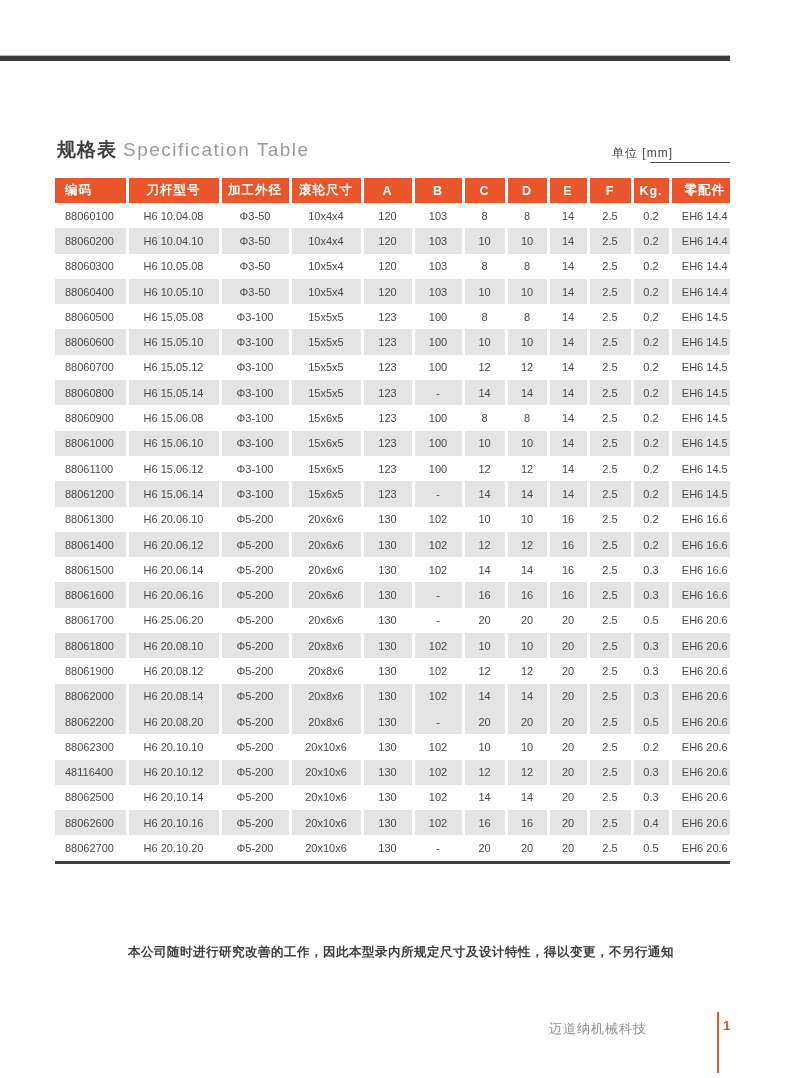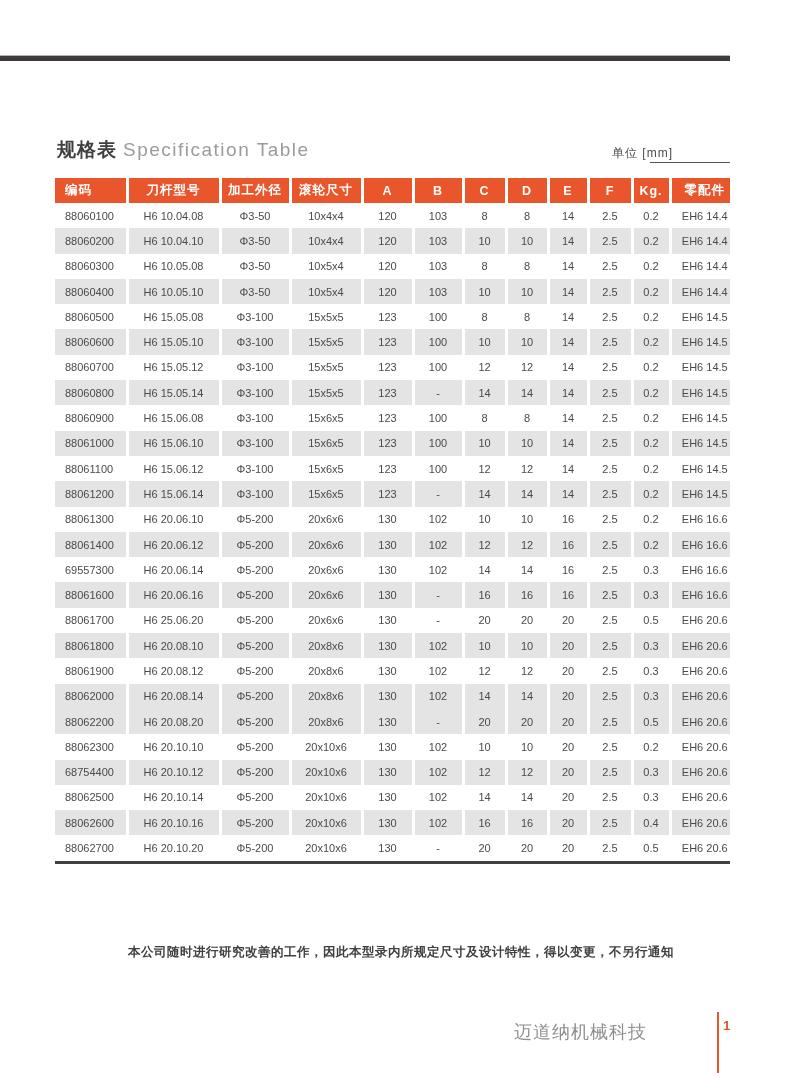"69557300" td.first { text: 69557300 -> 88061500 }
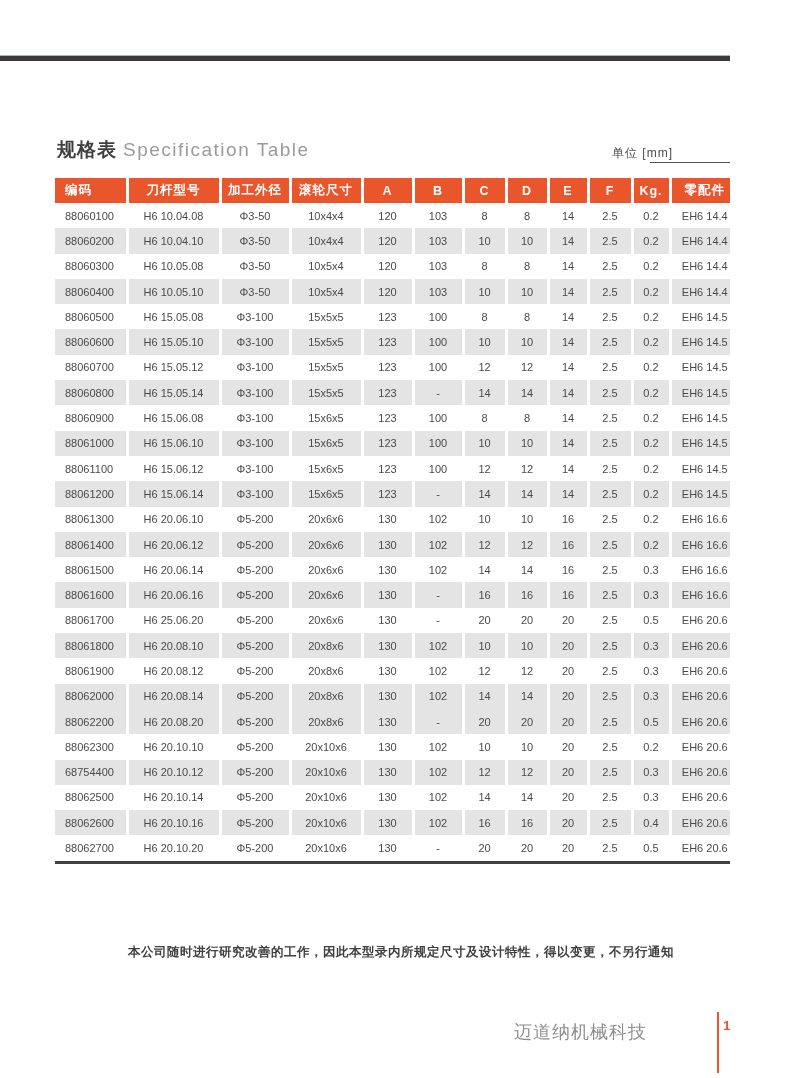"68754400" td.first { text: 68754400 -> 48116400 }
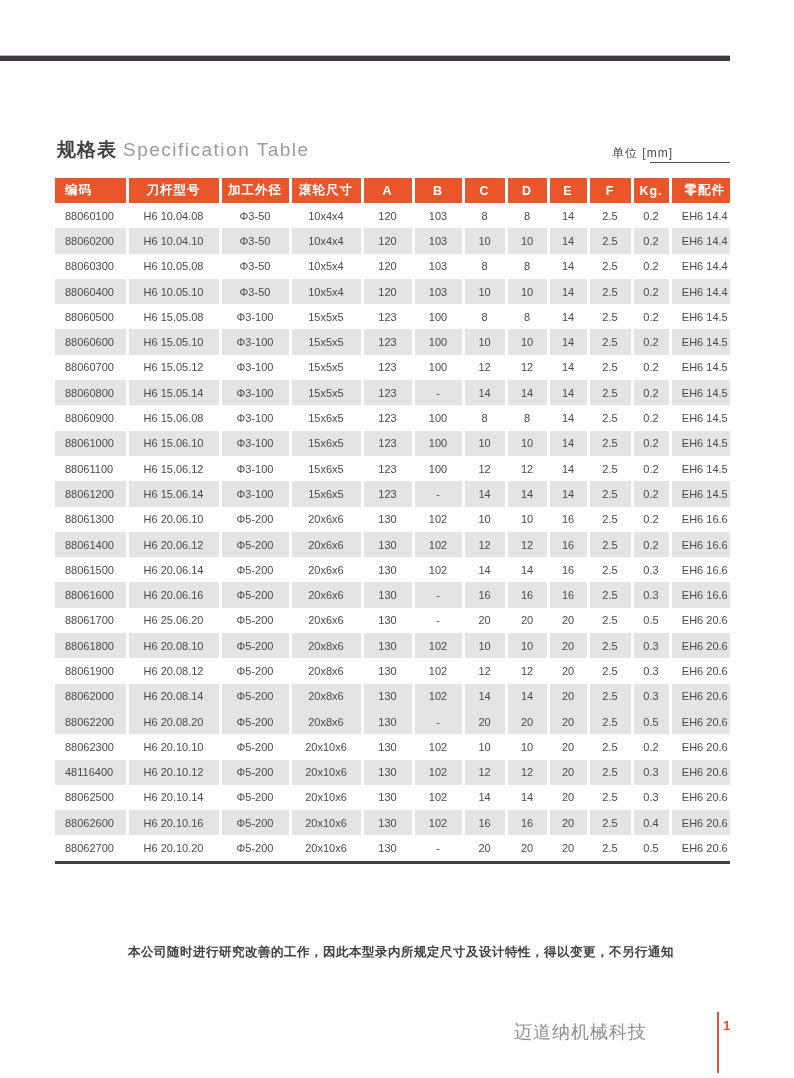"迈道纳机械科技" .footer-company { font-size: 18px -> 13px }
